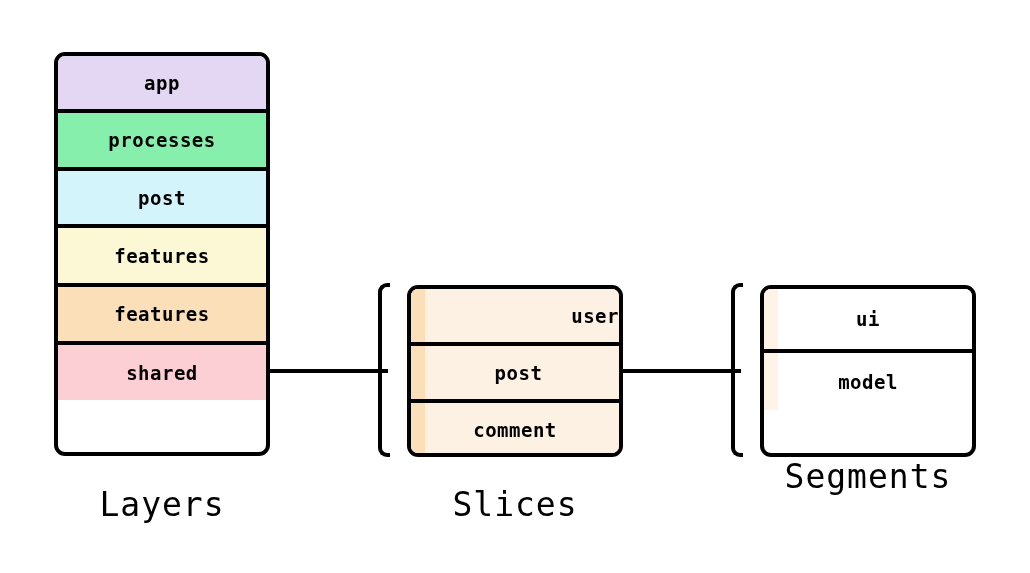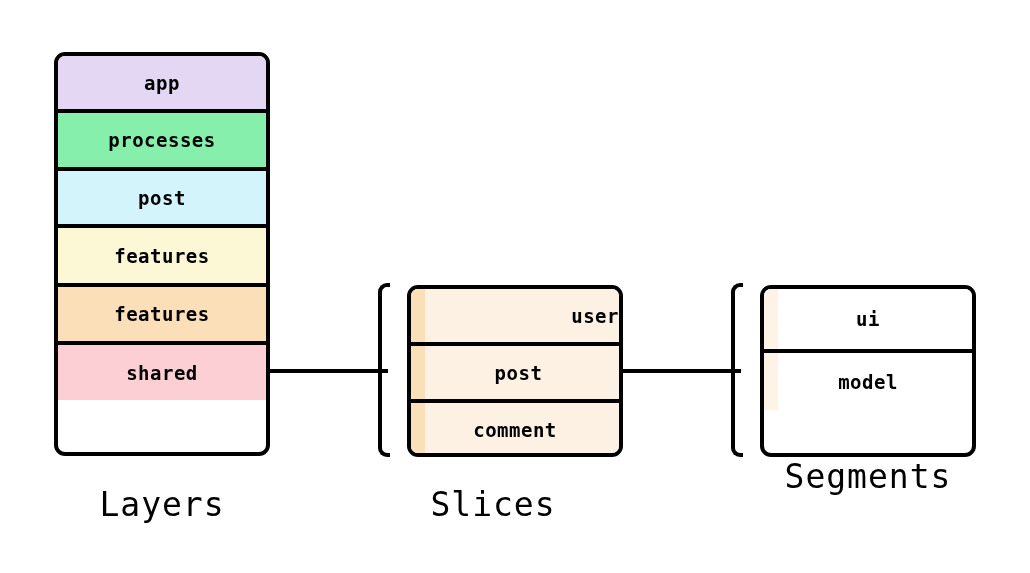"Slices" div.caption { left: 385px -> 407px }
